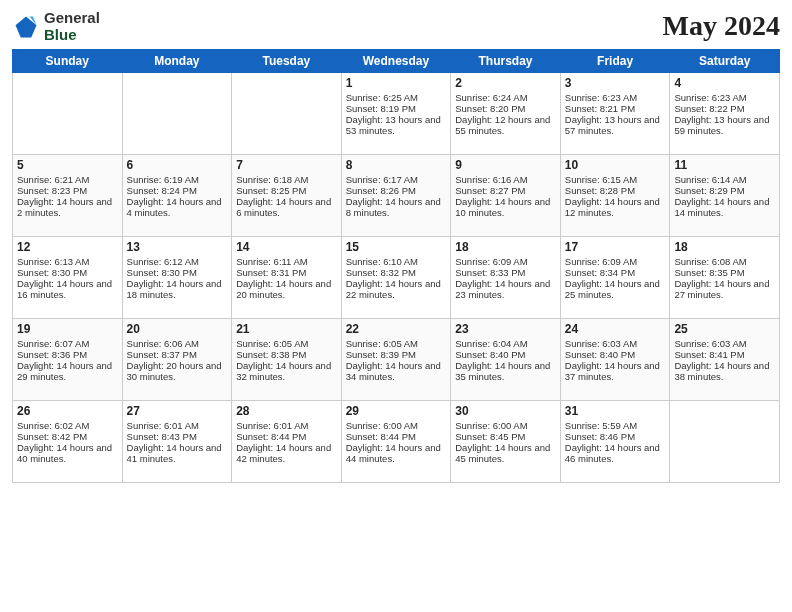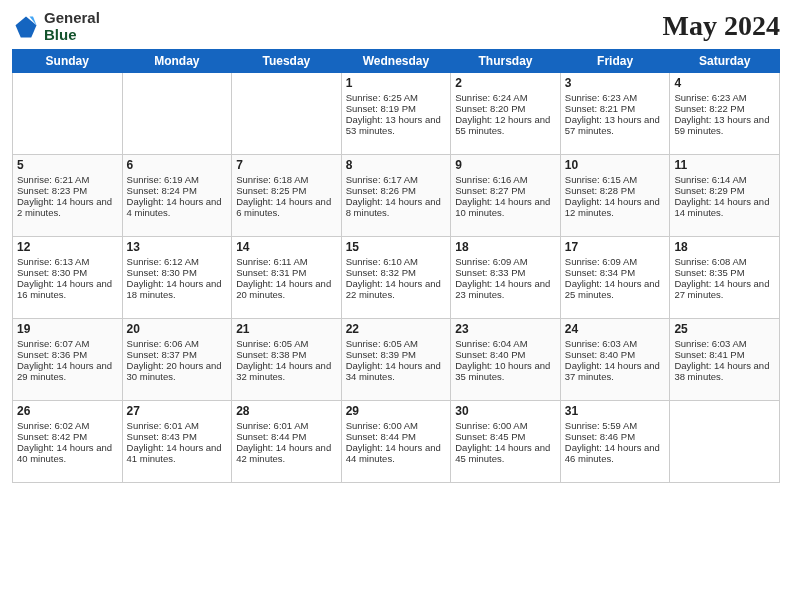"Daylight: 10 hours and 35" div { text: 10 -> 14 }
